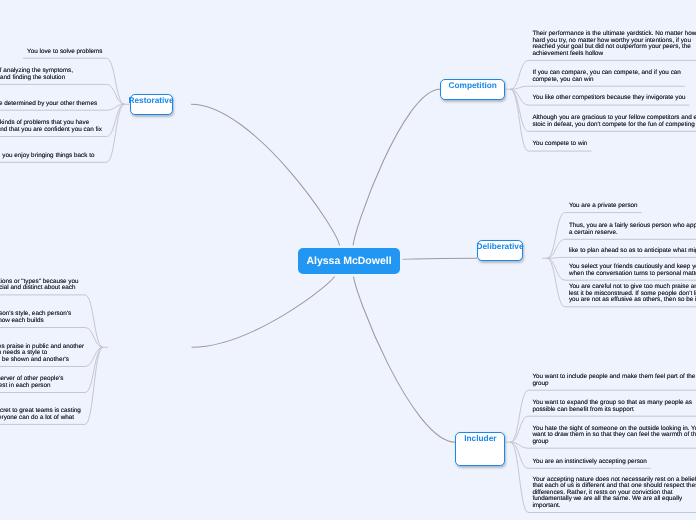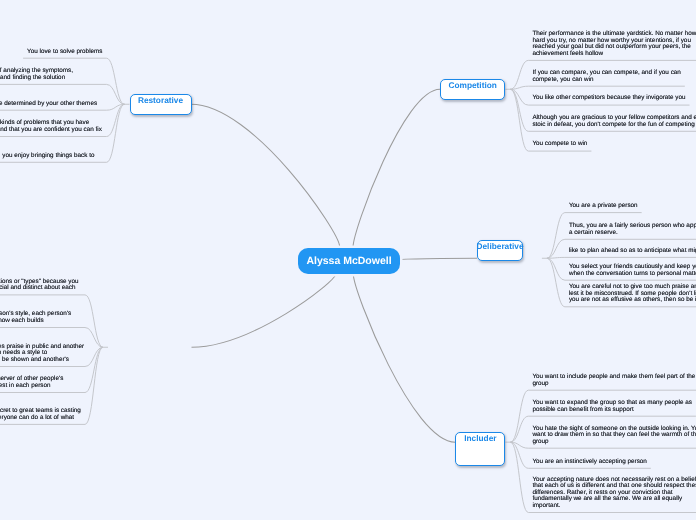"Restorative" div.node-branch { width: 62px -> 43px }
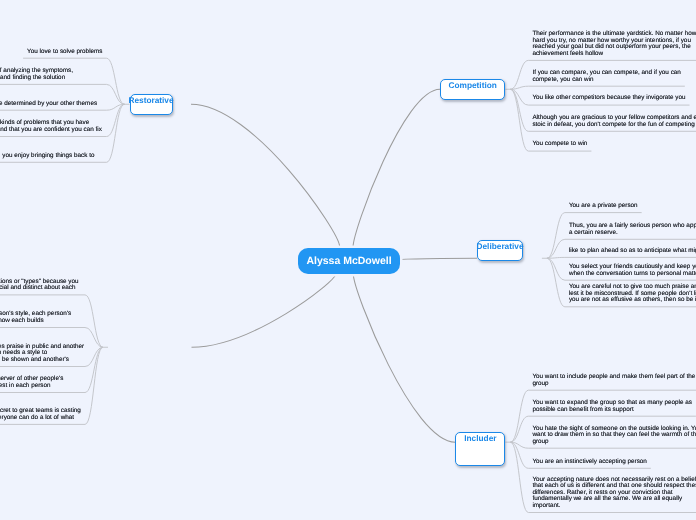"Alyssa McDowell" .node-root { border-radius: 10px -> 5px }
